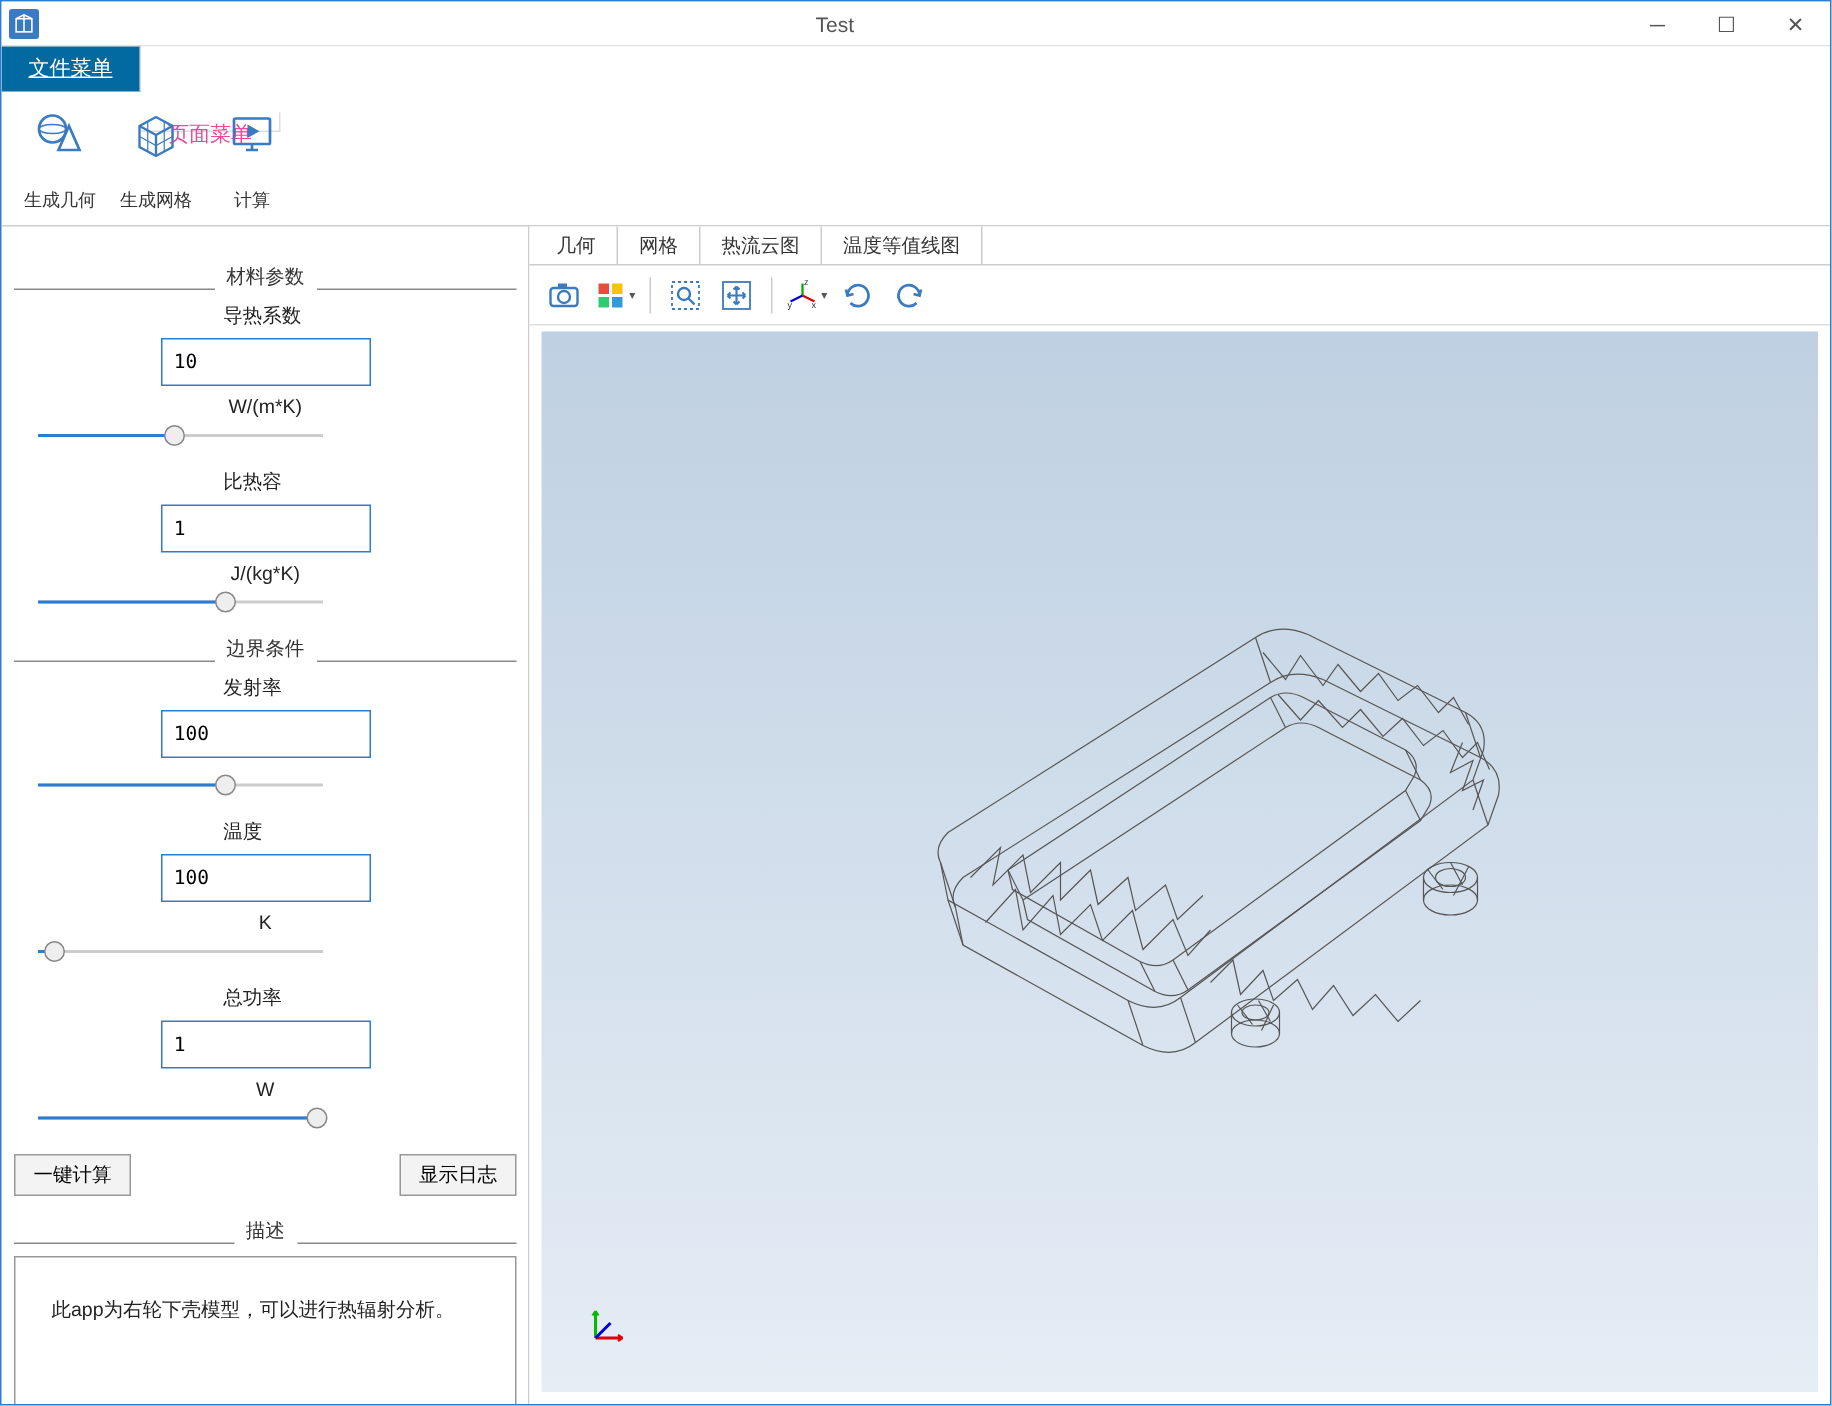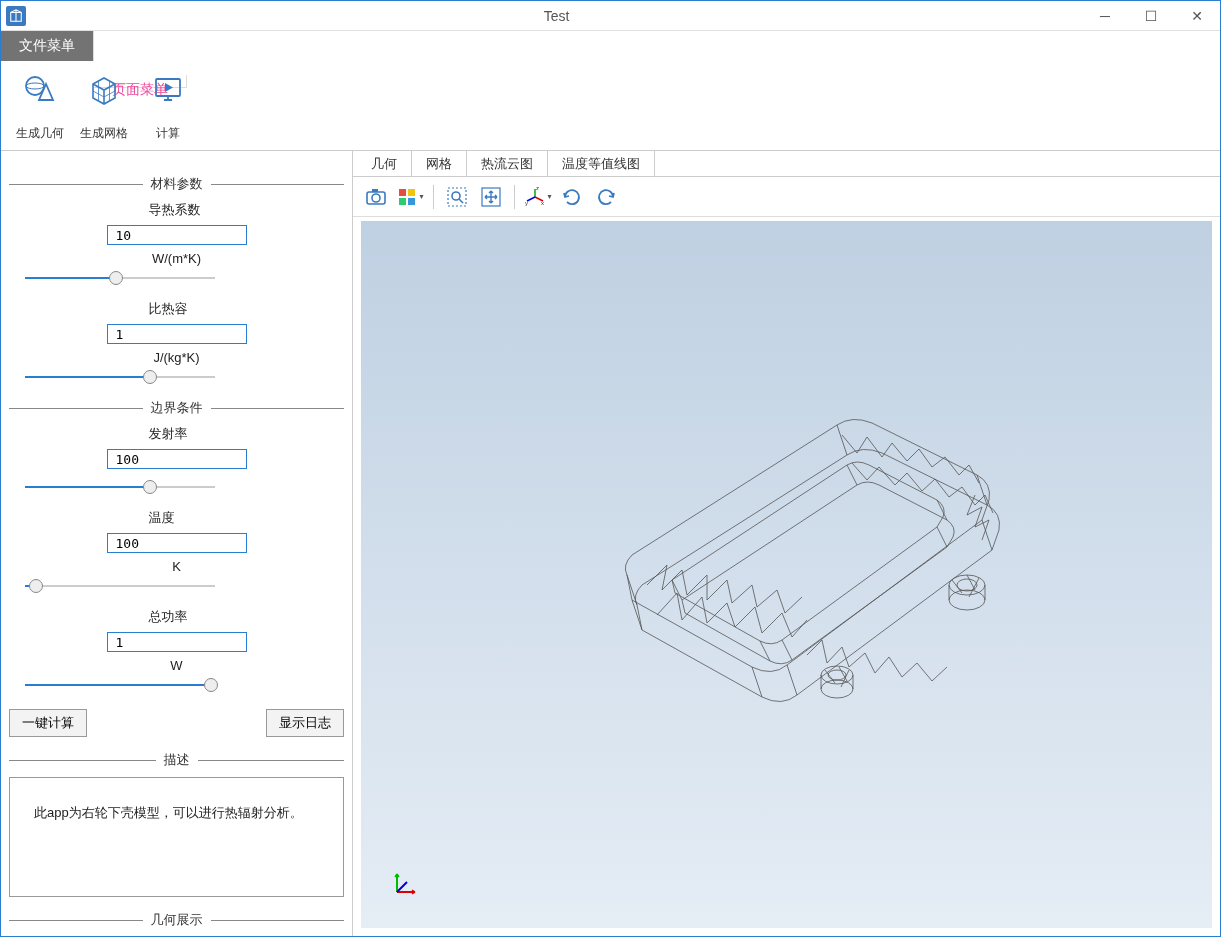"文件菜单" .ribbon-tab.active { background: #737373 -> #0369a1; text-decoration: none -> underline }
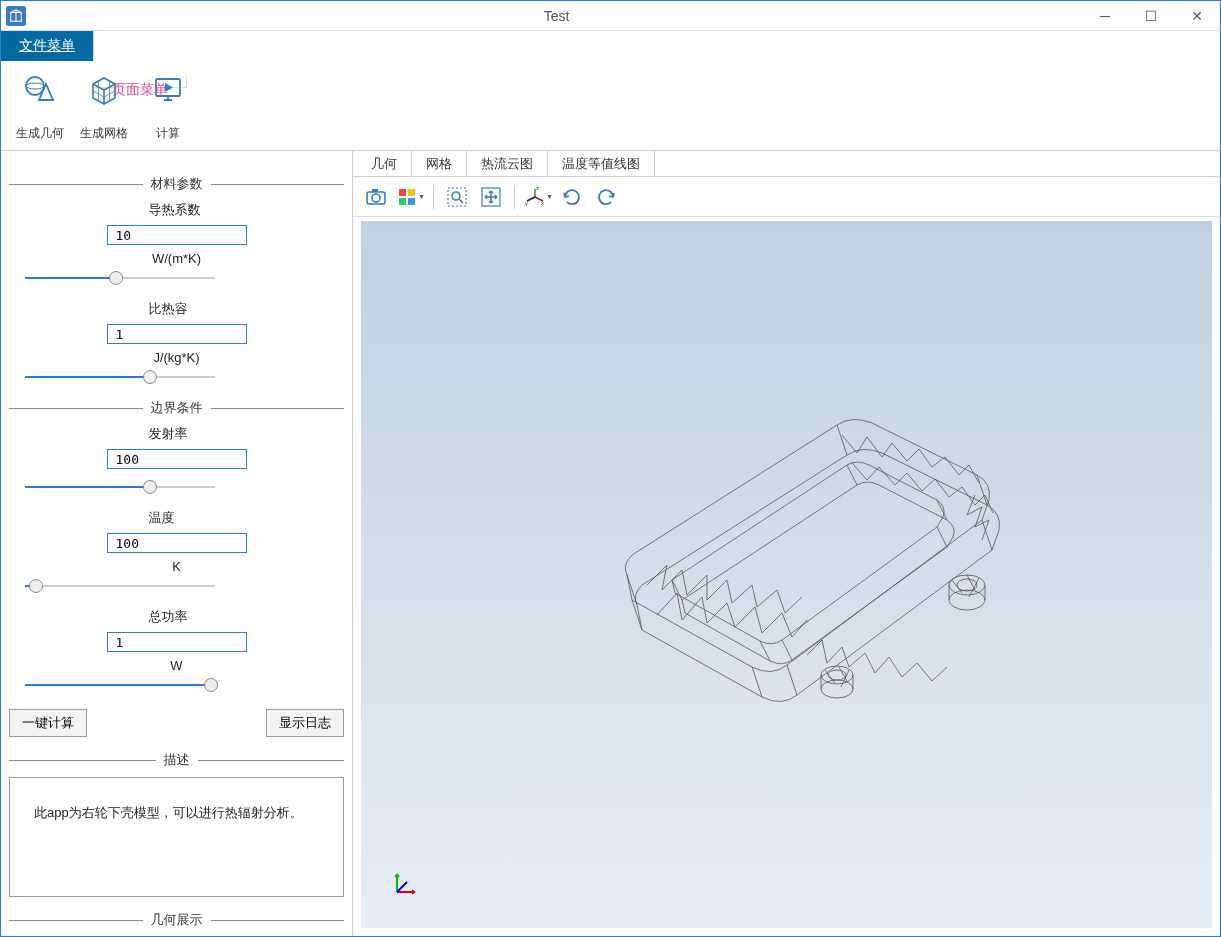"材料参数" .section-title { align-items: center -> flex-end }
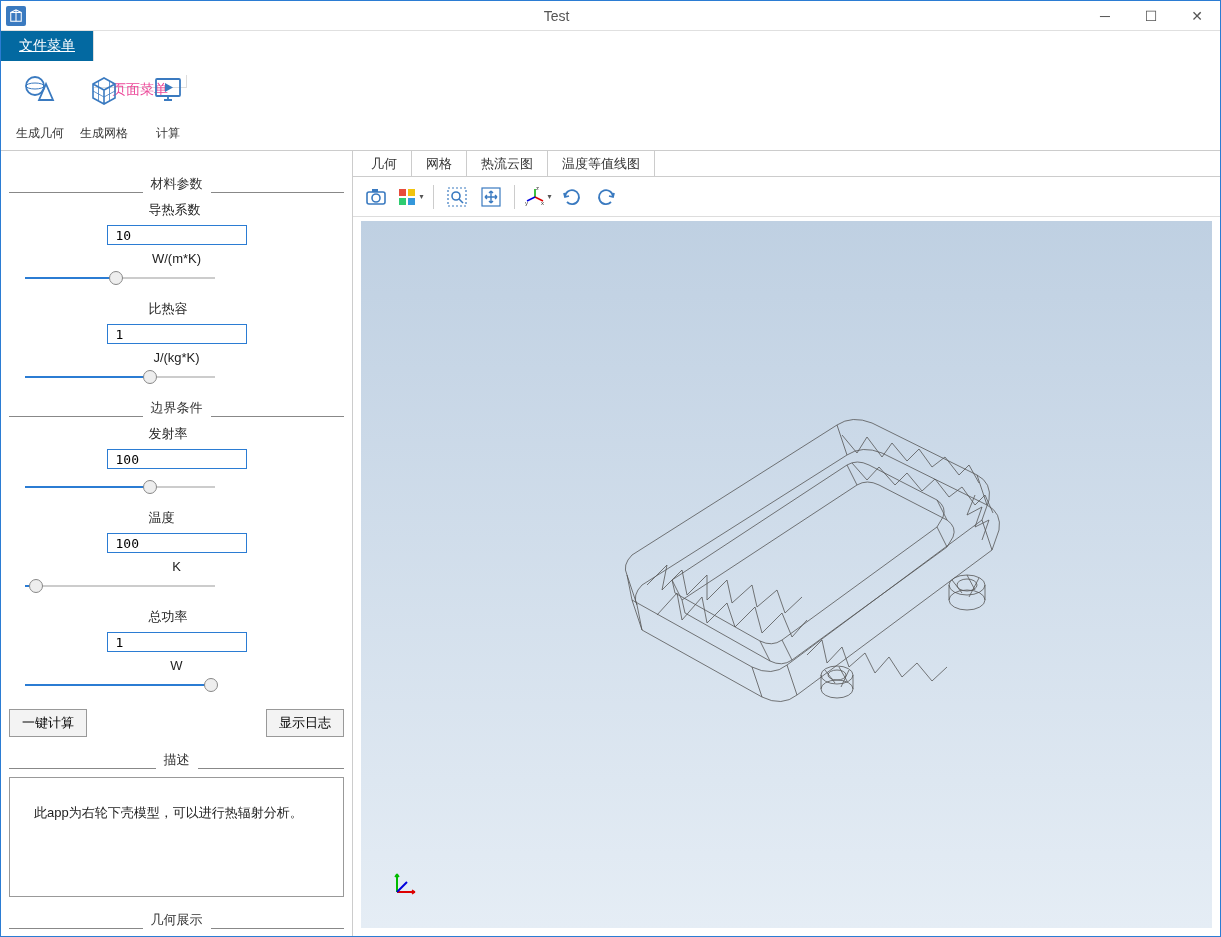"10" .param-input { height: 20px -> 32px }
